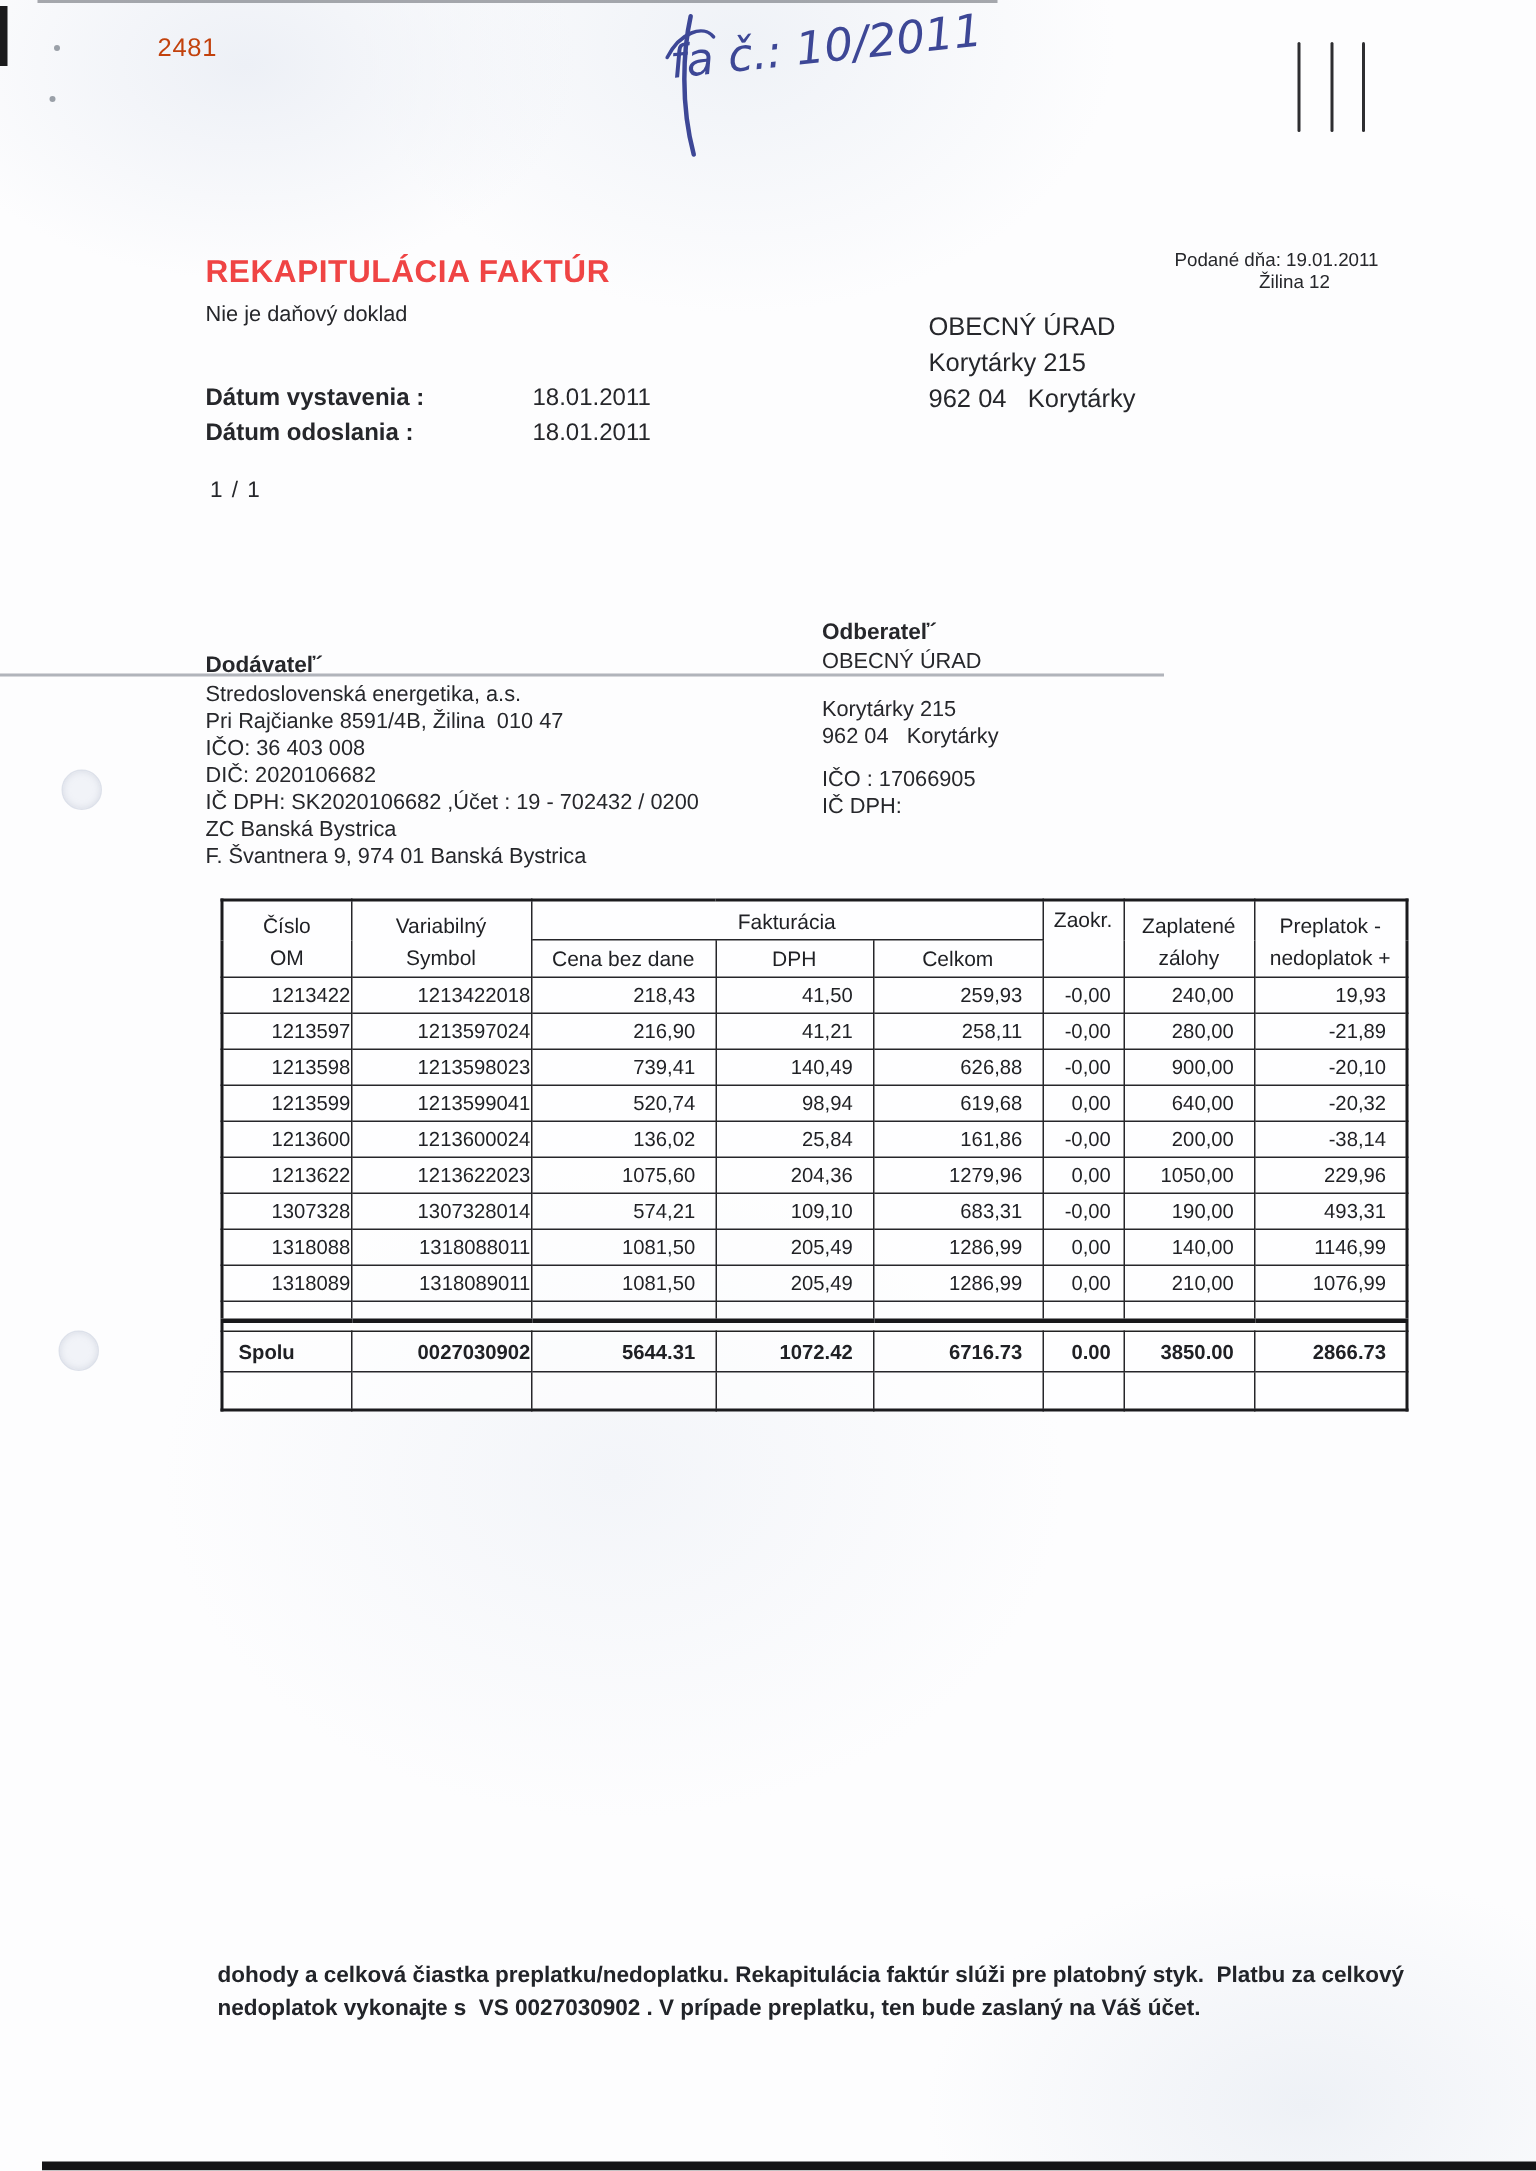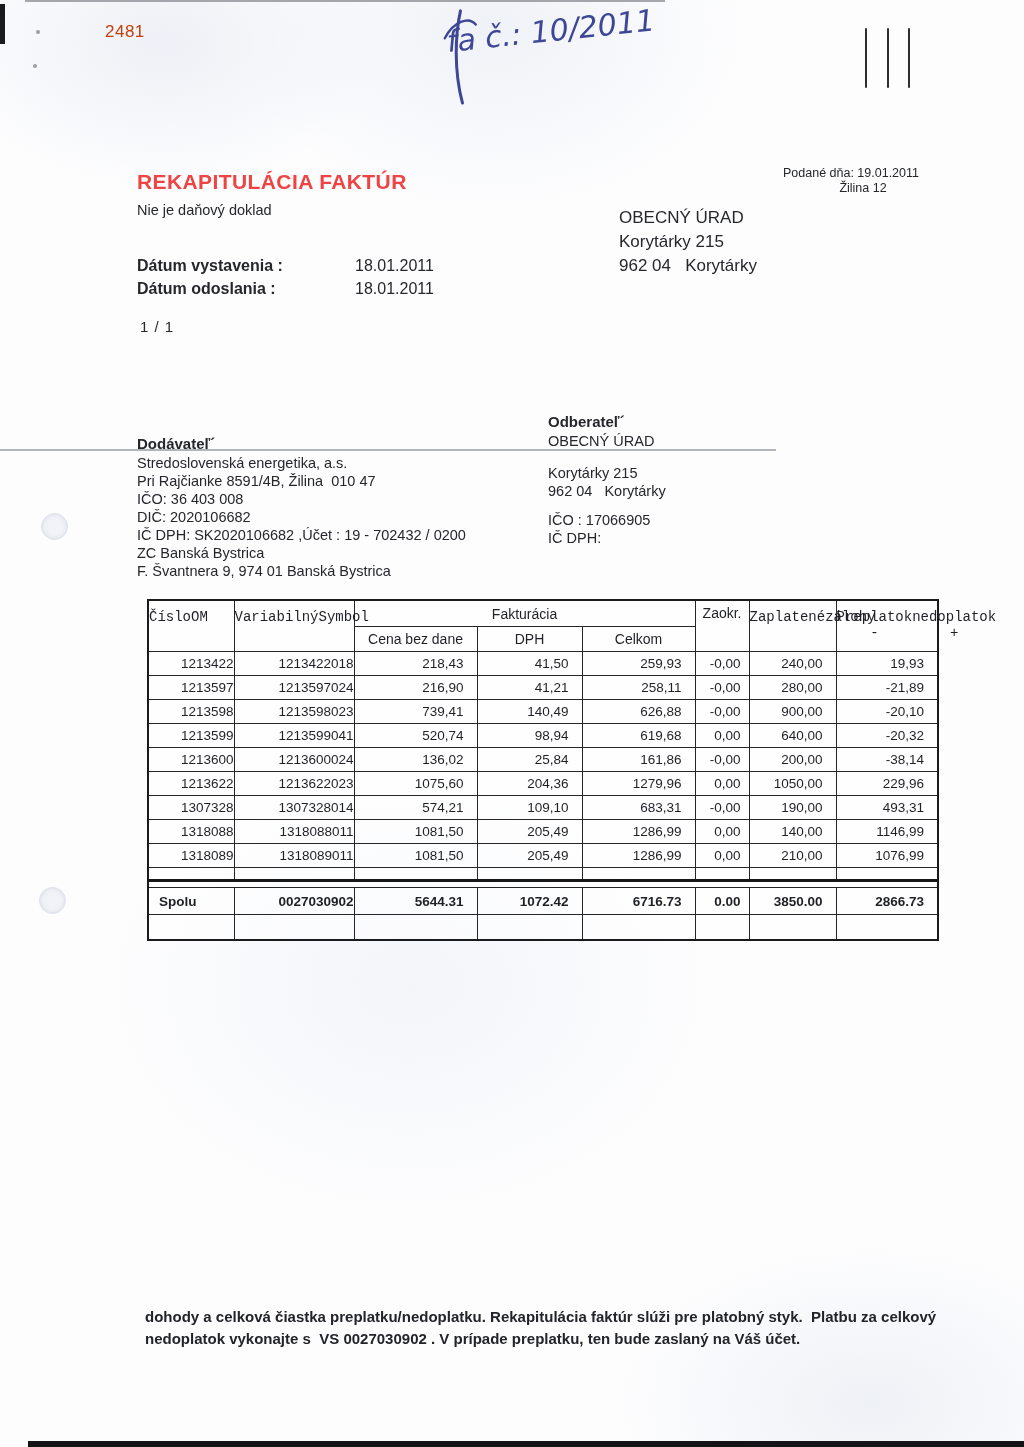"Číslo" .h2stack { flex-direction: row -> column; font-family: Liberation Mono, monospace -> none; justify-content: none -> space-between }
